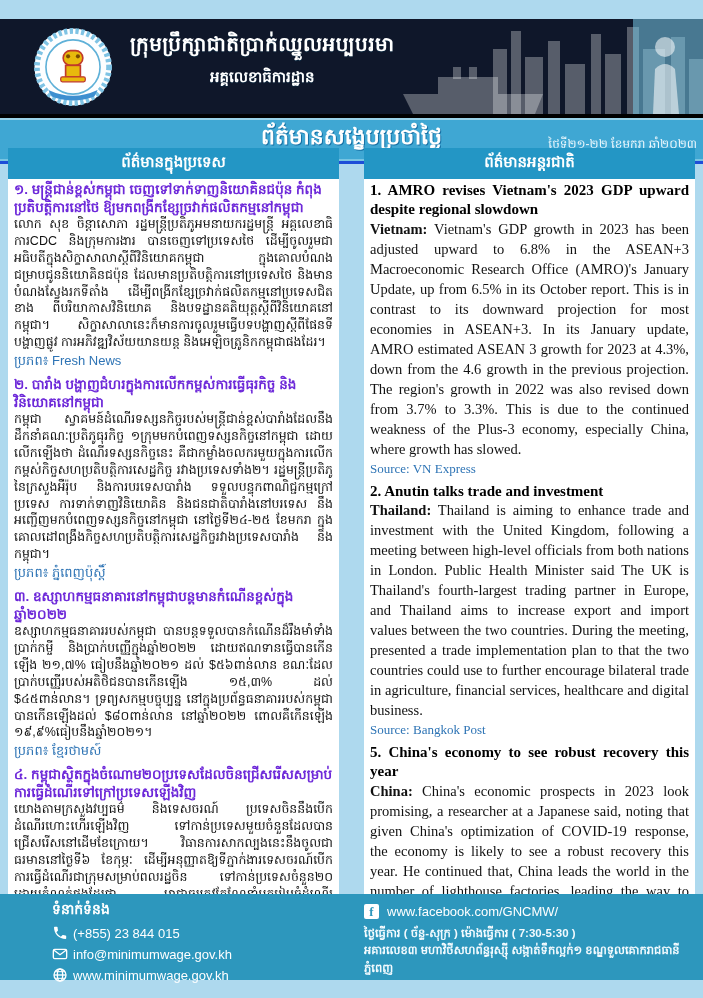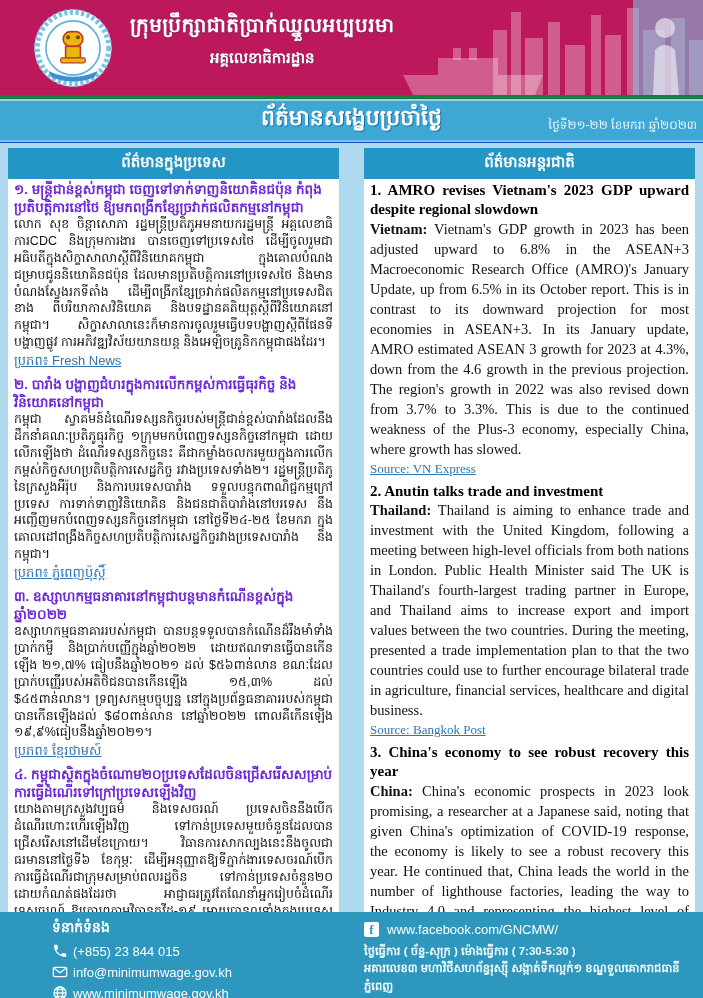"ក្រុមប្រឹក្សាជាតិប្រាក់ឈ្នួលអប្បបរមា" .top-header { background: #be185d -> #0f172a; border-bottom: 4px solid #15803d -> 4px solid #000000; margin-top: none -> 19px }
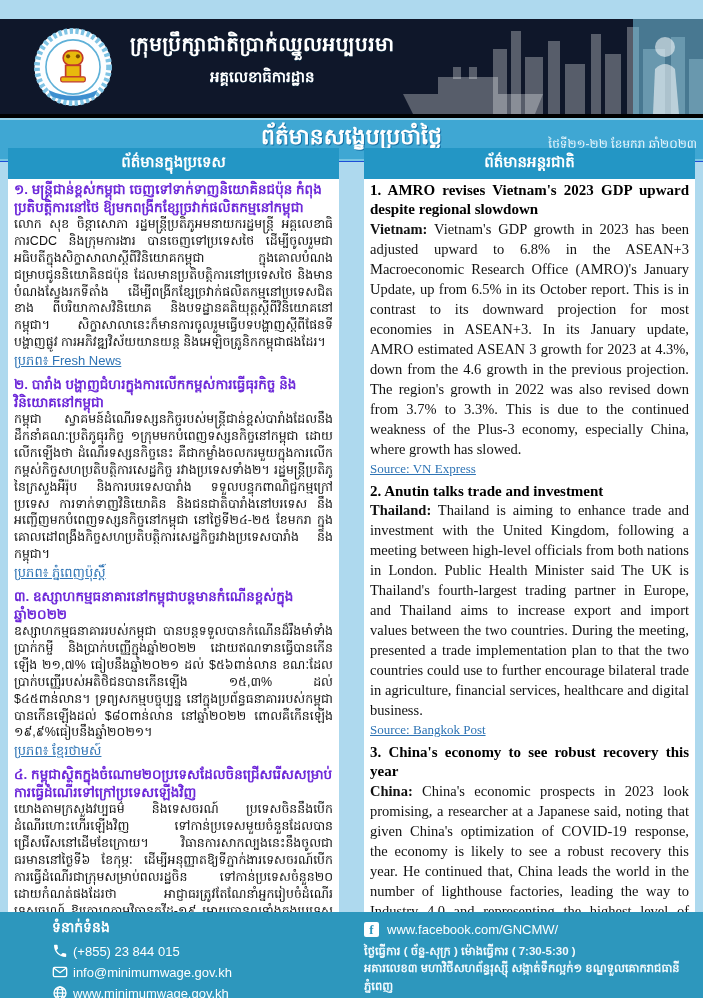"ព័ត៌មានសង្ខេបប្រចាំថ្ងៃ" .banner { border-bottom: 1px solid #1d4ed8 -> 3px solid #1d4ed8 }
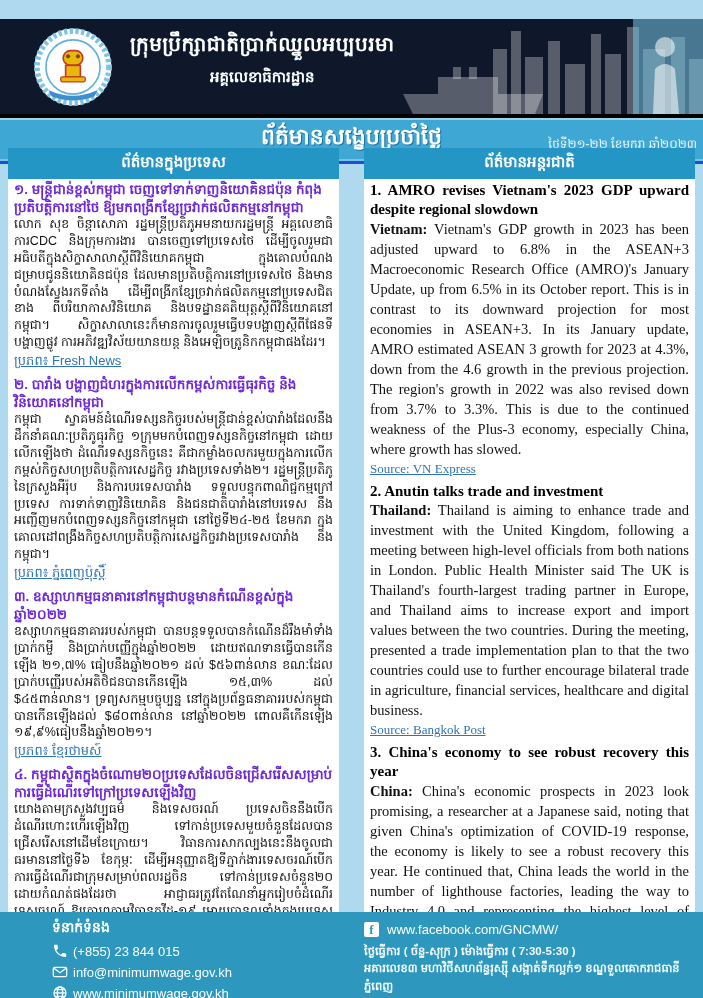"ប្រភព៖ Fresh News" .src { text-decoration: underline -> none }
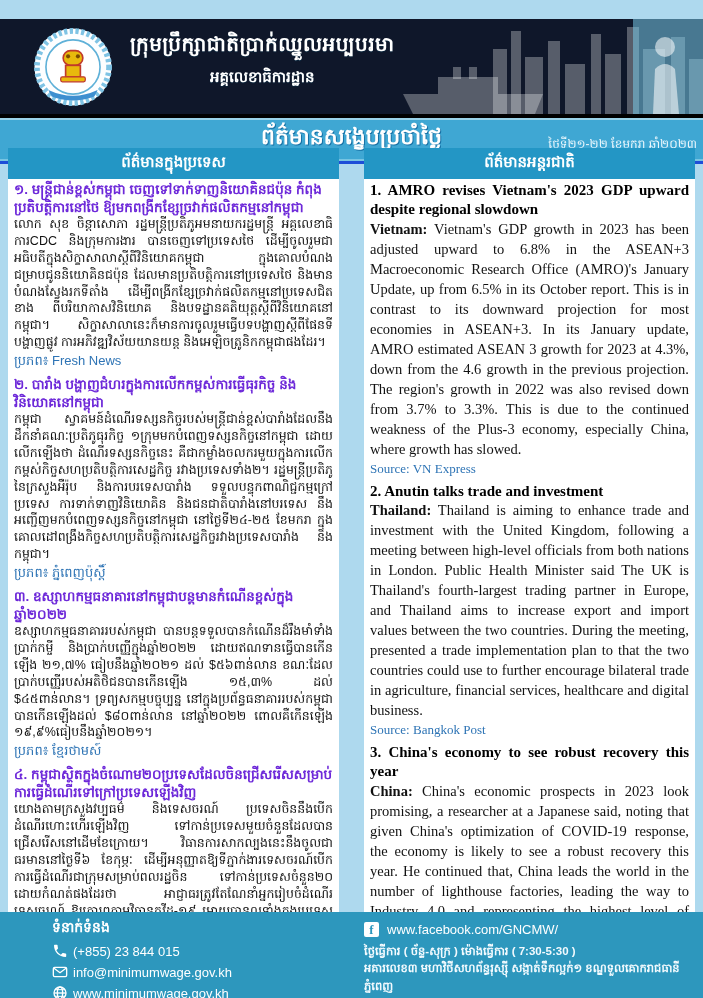"3. China's economy to see" div.en-title { text: 3 -> 5 }
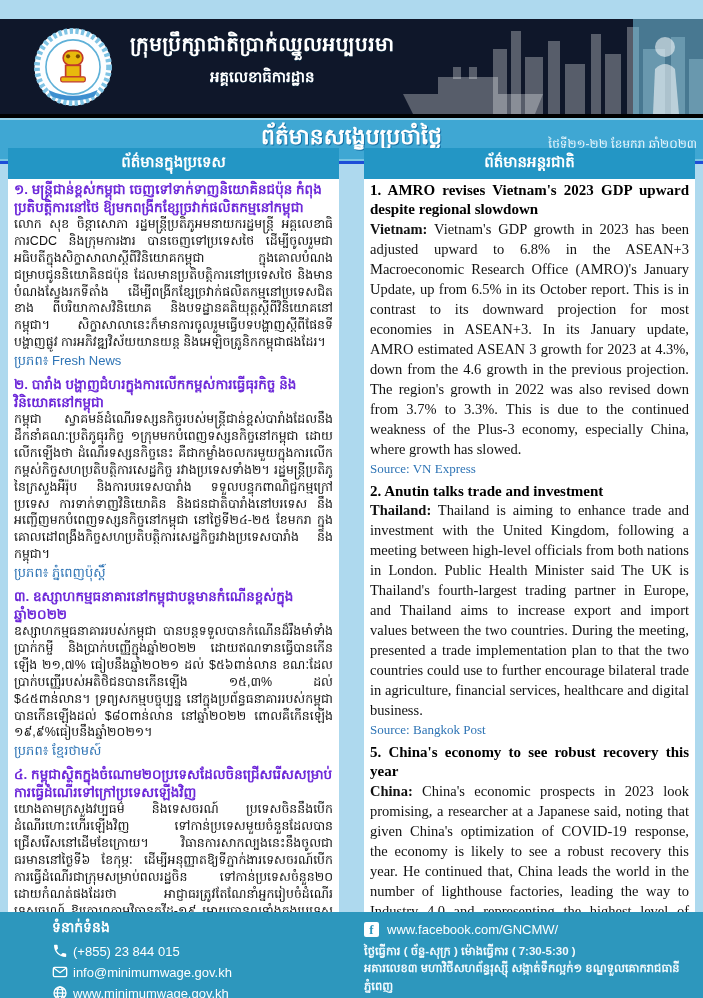"ទំនាក់ទំនង" .page-footer { bottom: 0 -> 18px }
